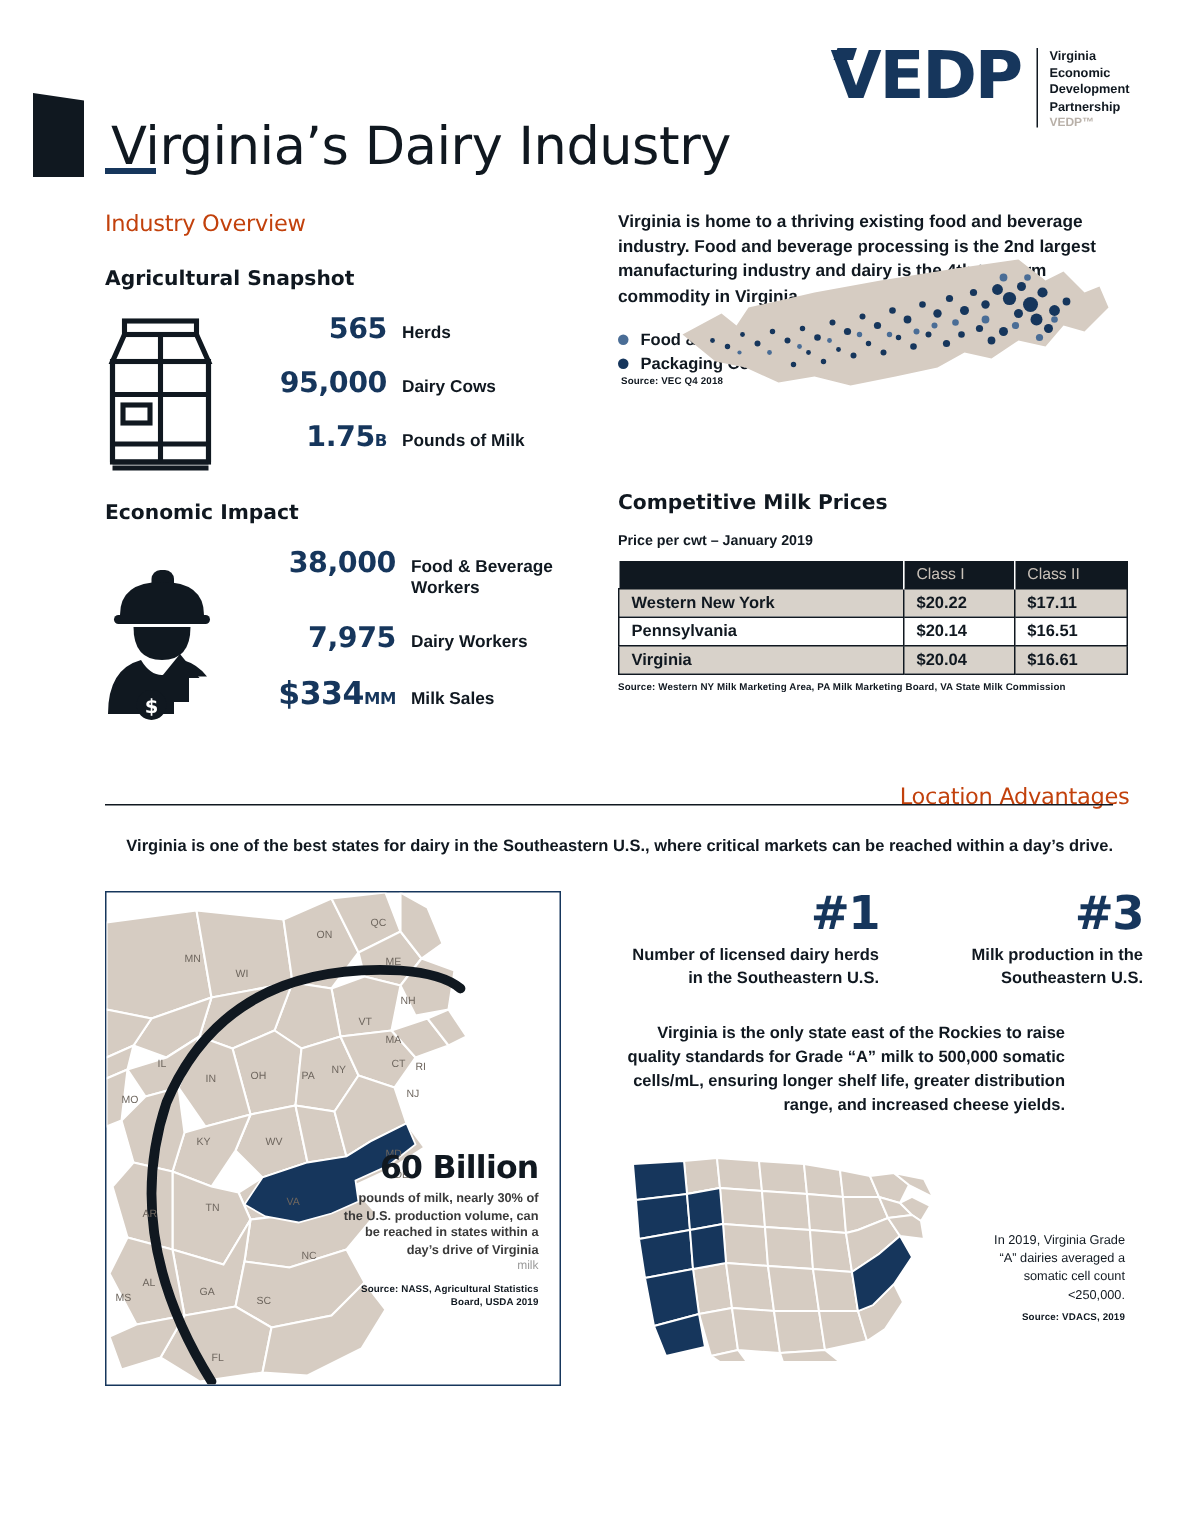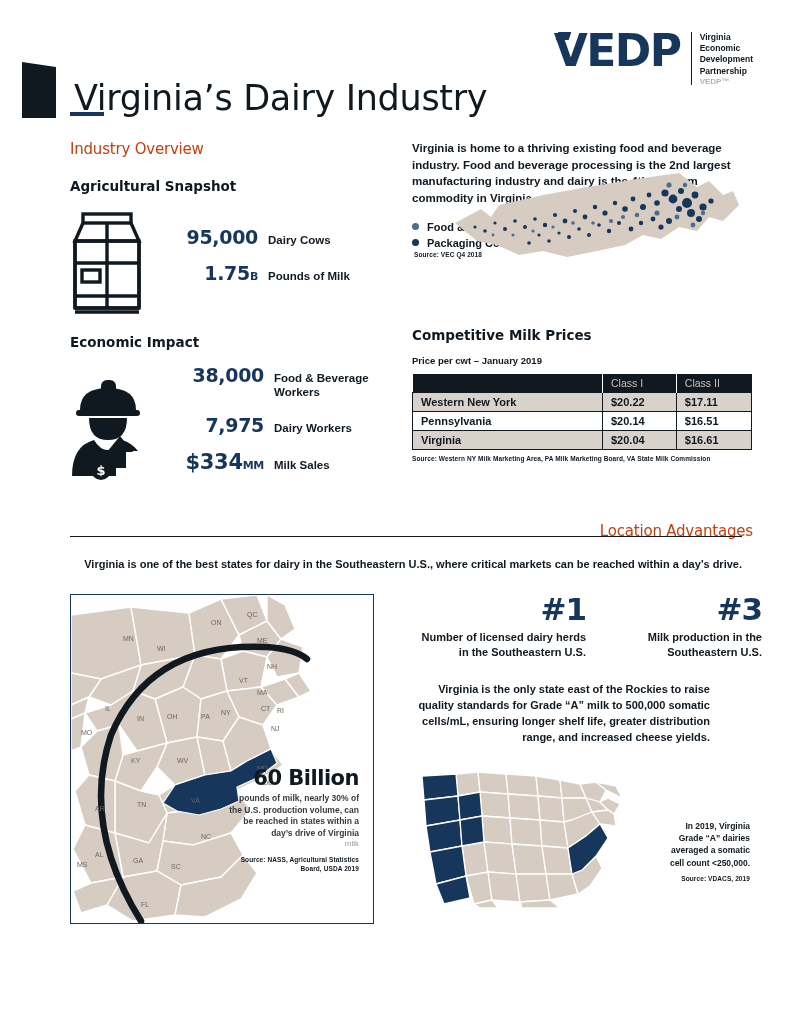"565" div.stat-row { html: none -> <div> <div><span>565</span><span></span></div> <div>Herds</div> </div> }
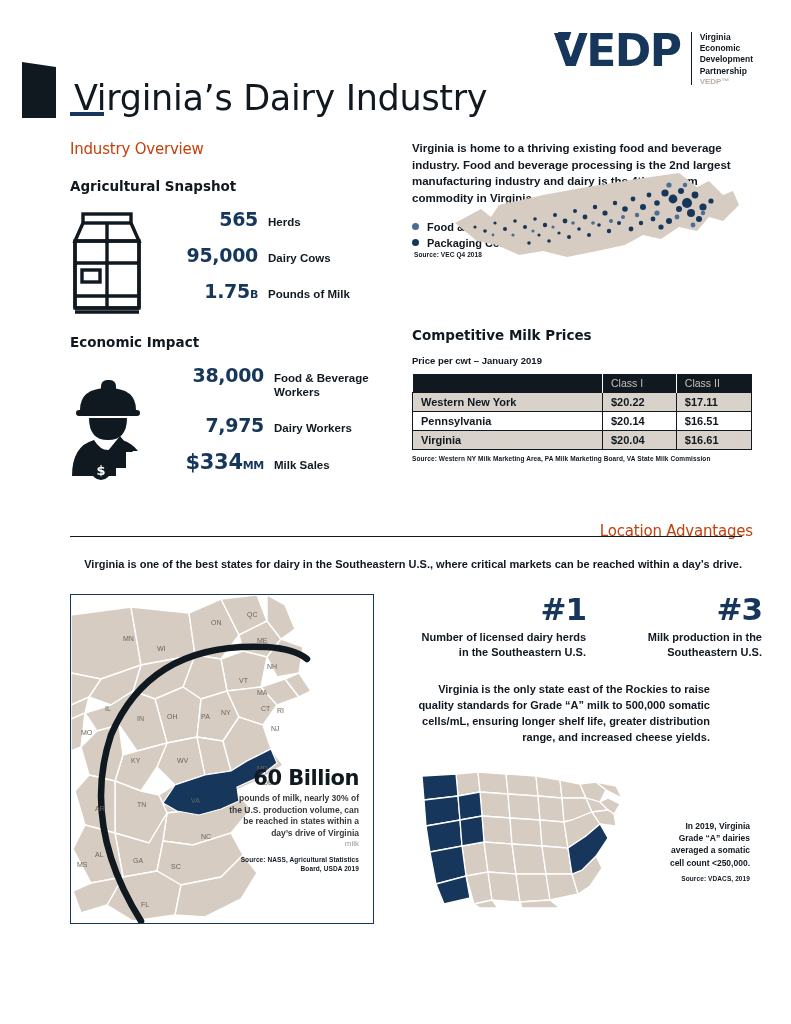"In 2019, Virginia Grade “A”" .us-note-text { font-weight: 700 -> 400 }
